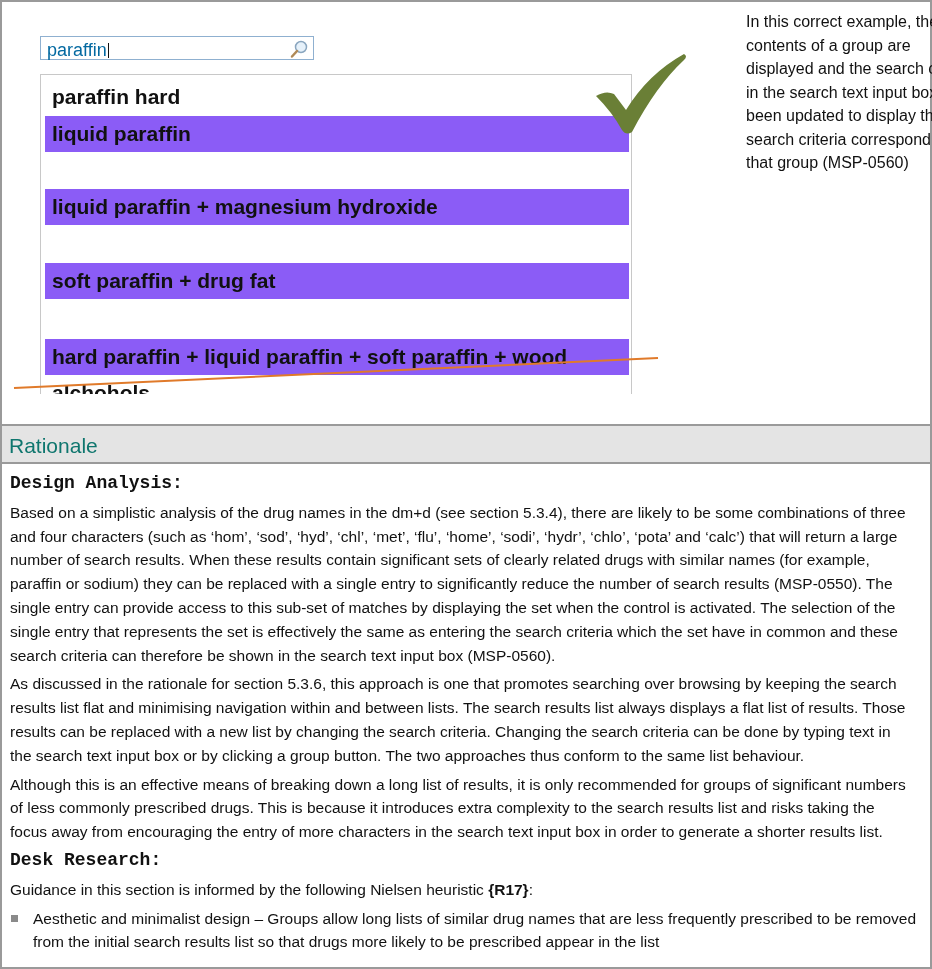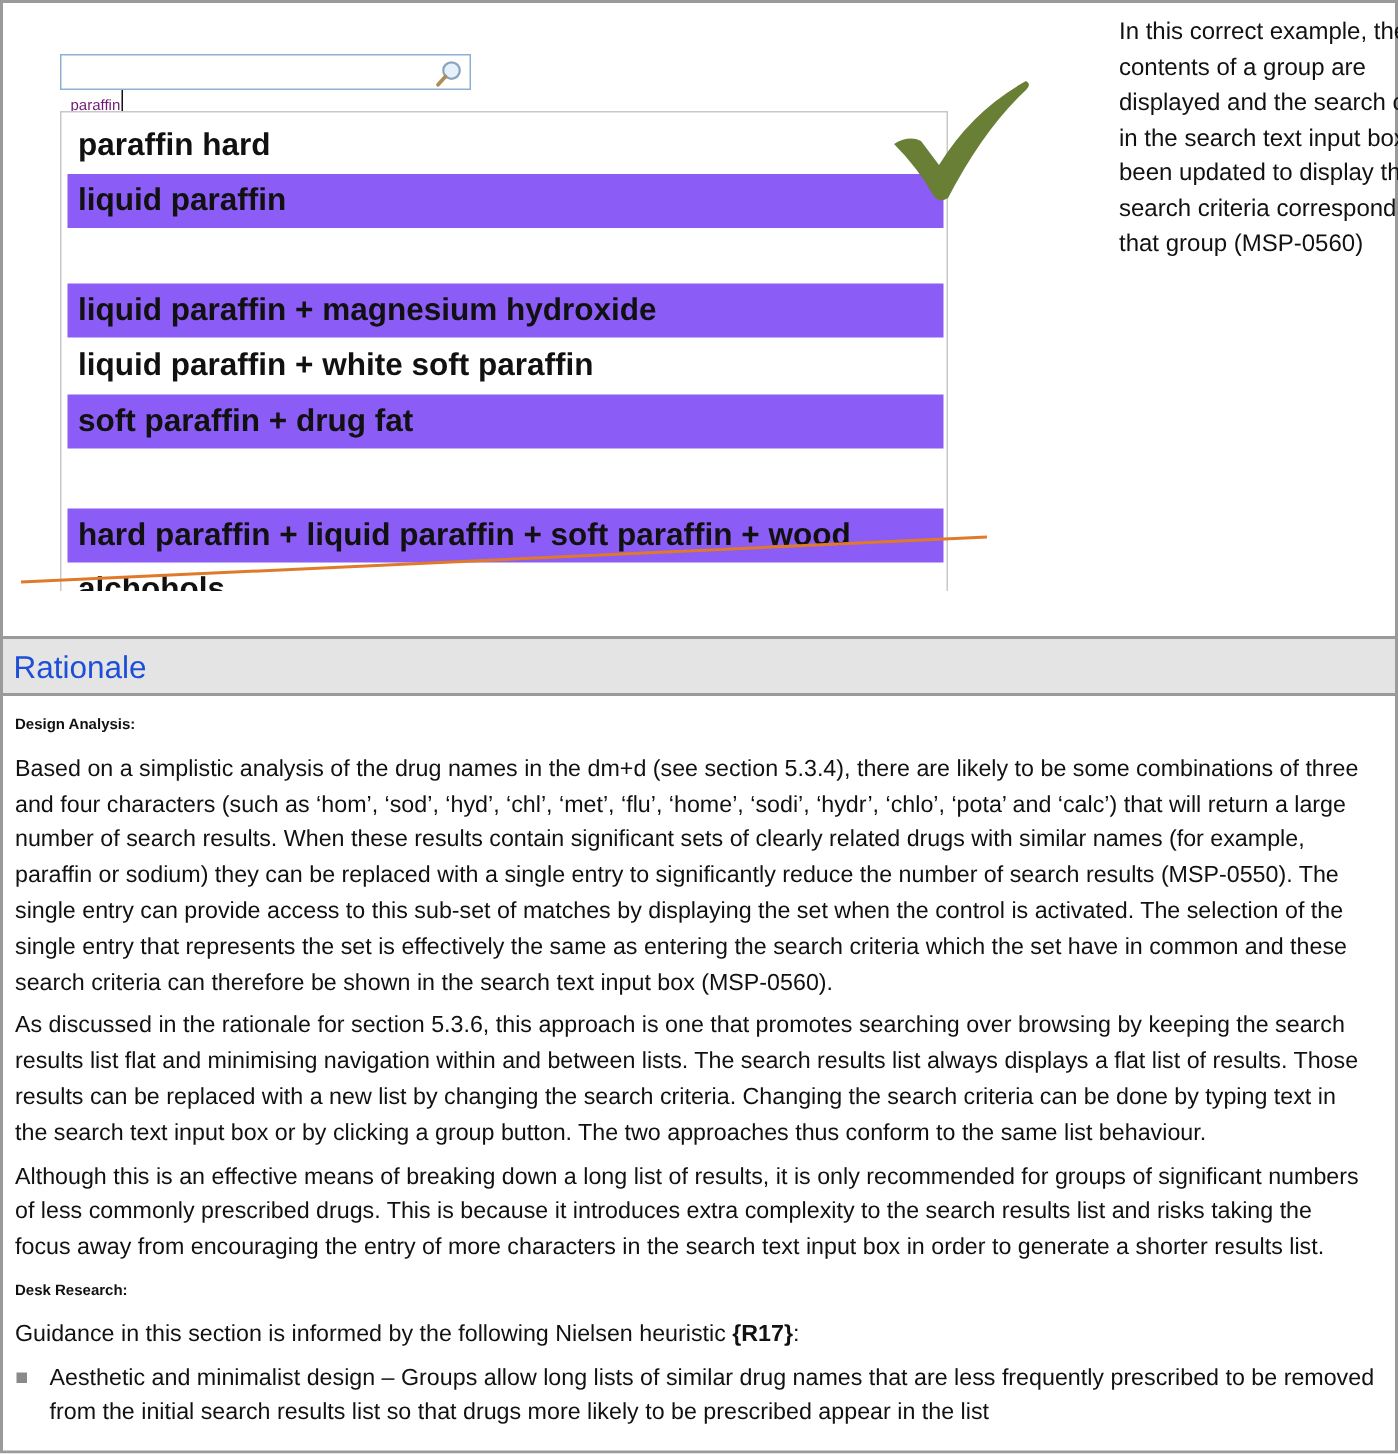"paraffin" .search-text { color: #701a75 -> #0369a1; font-size: 10px -> 18px; margin-top: 20px -> none }
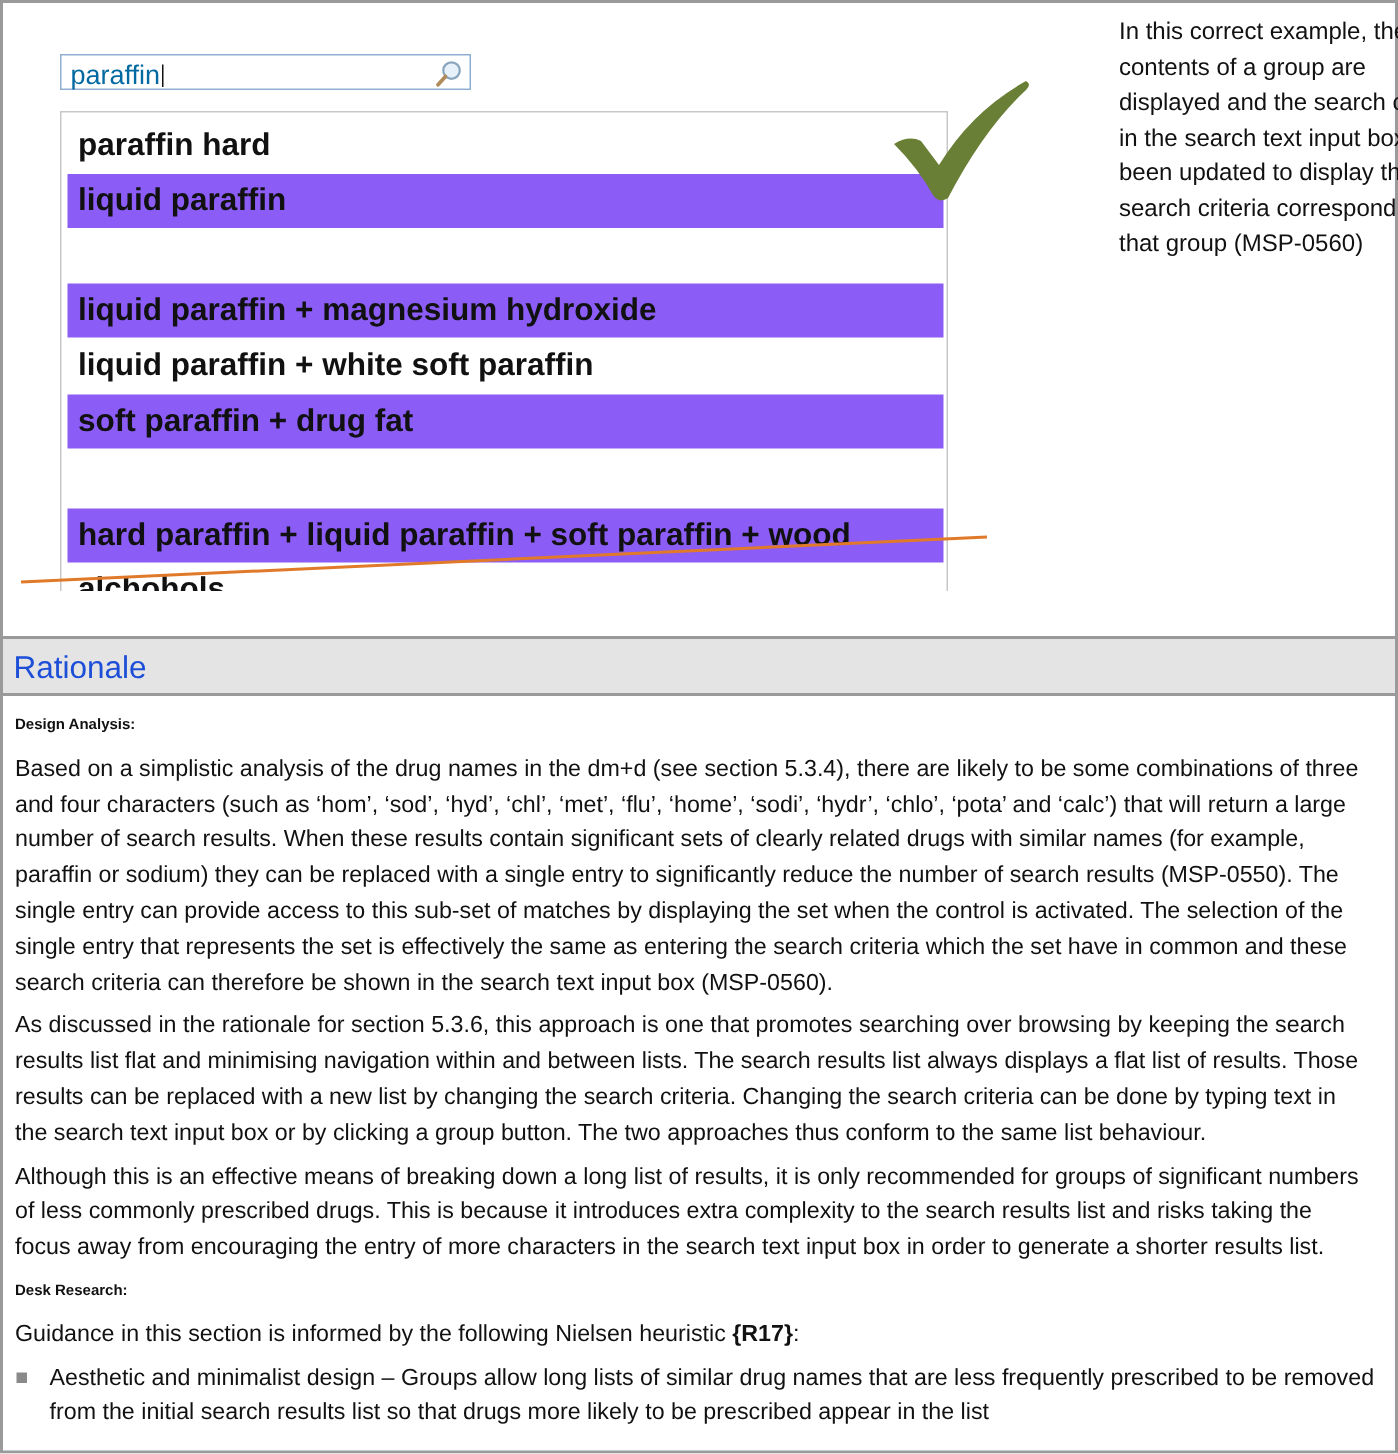"liquid paraffin + white soft" div.row { html: <div>liquid paraffin + white soft paraffin</div> -> none }
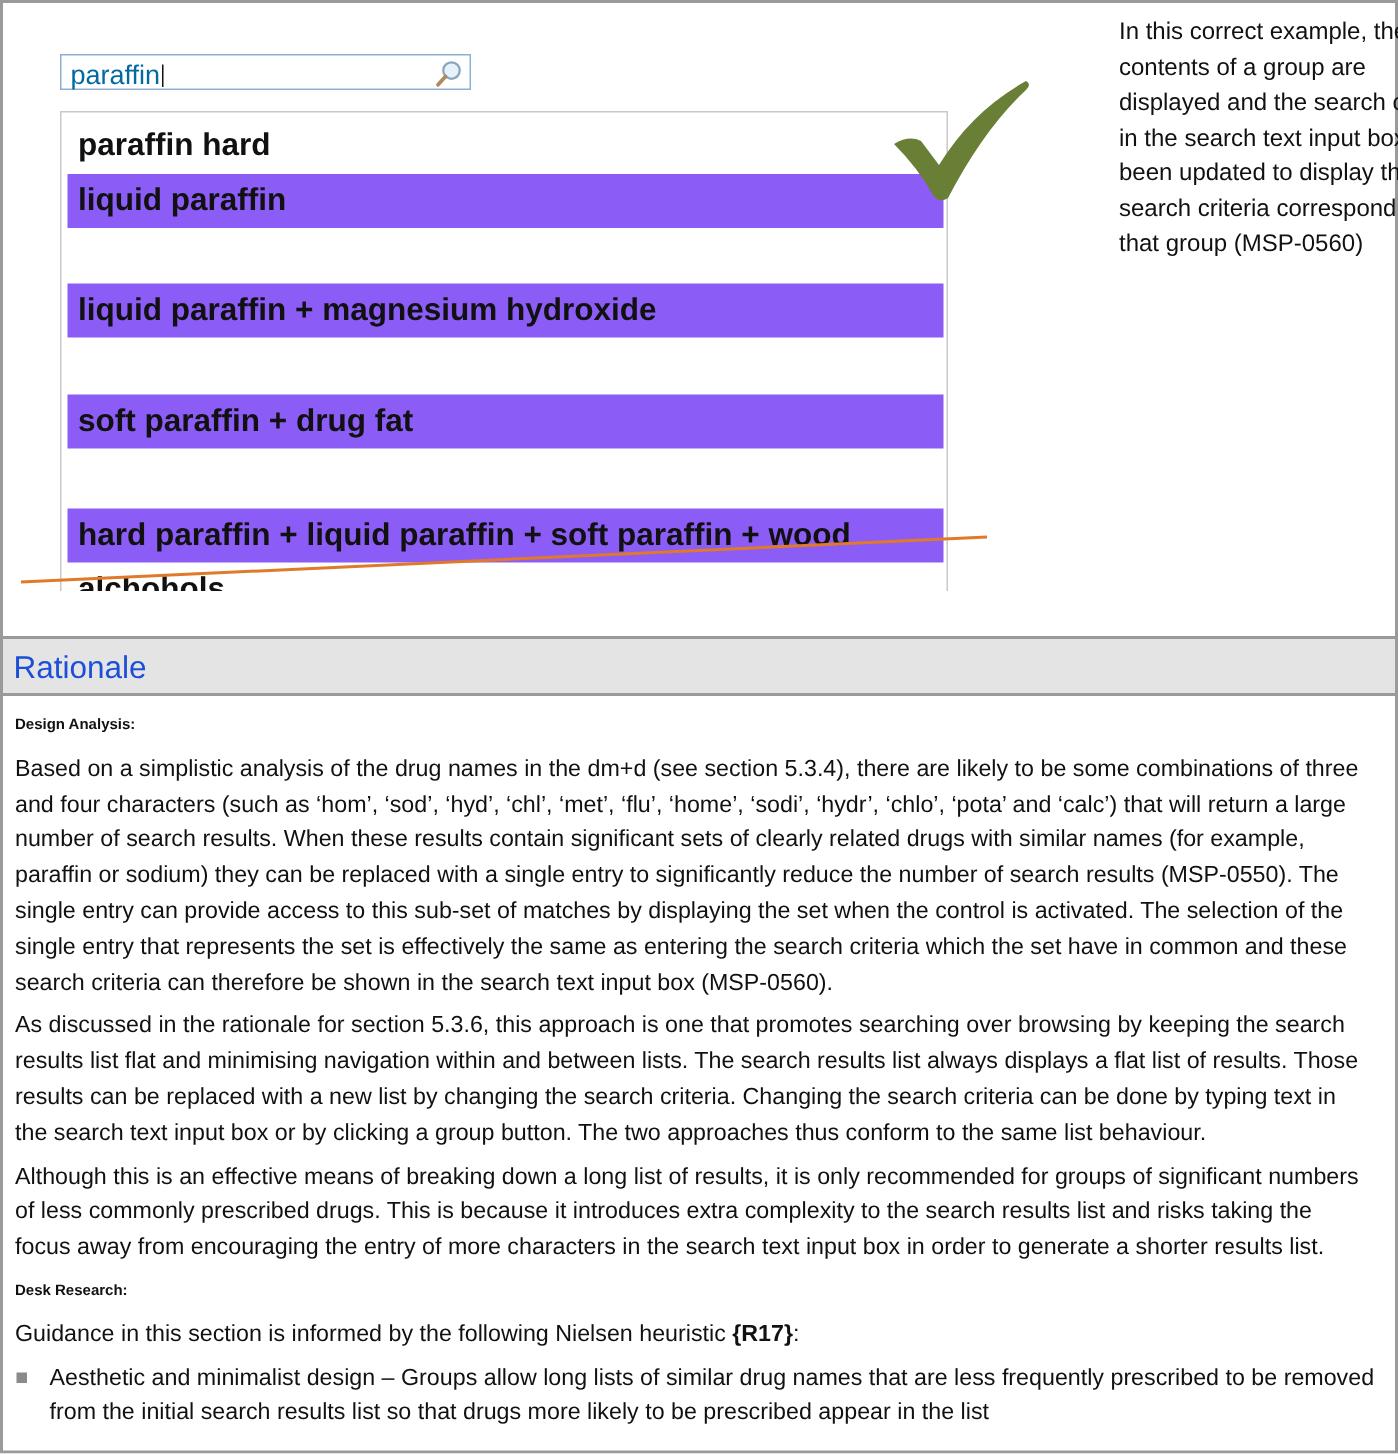"Rationale" .rationale-title { color: #1d4ed8 -> #0f766e }
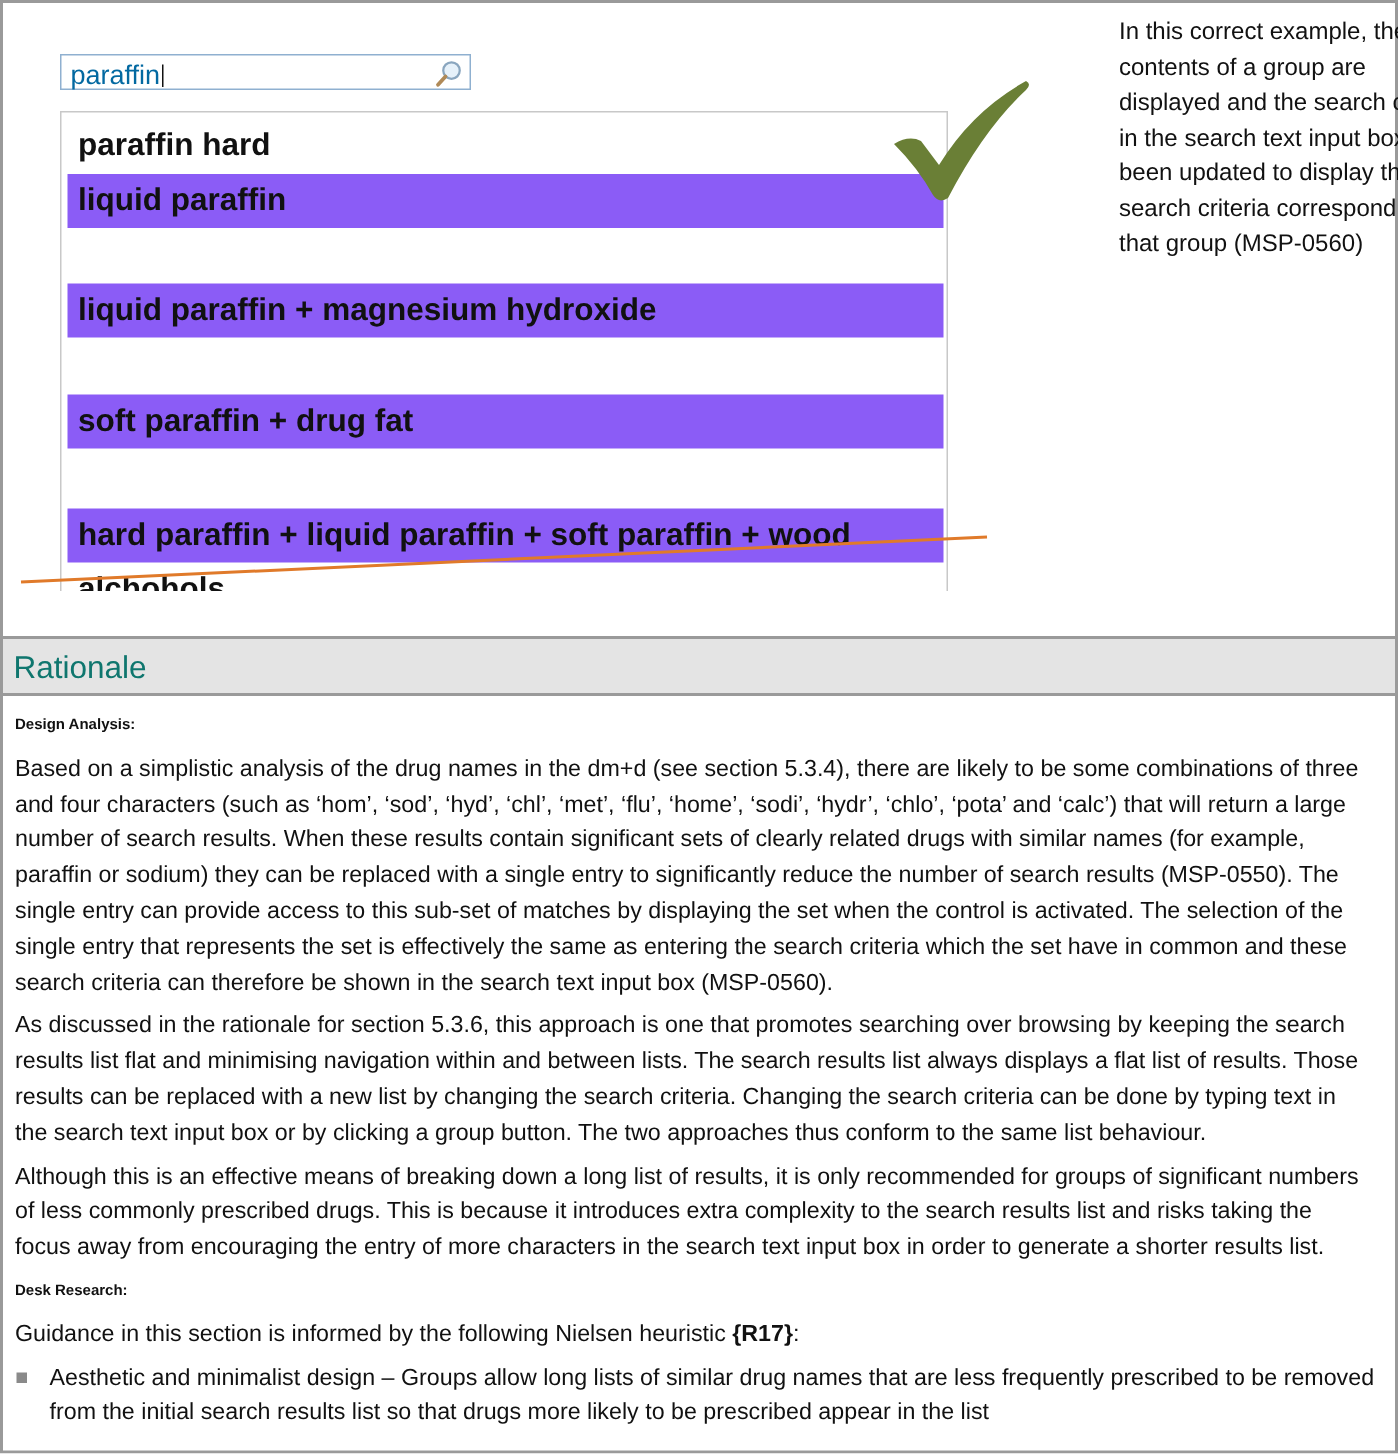"Design Analysis:" .body h3 { font-family: none -> Liberation Mono, monospace; font-size: 10px -> 18px }
